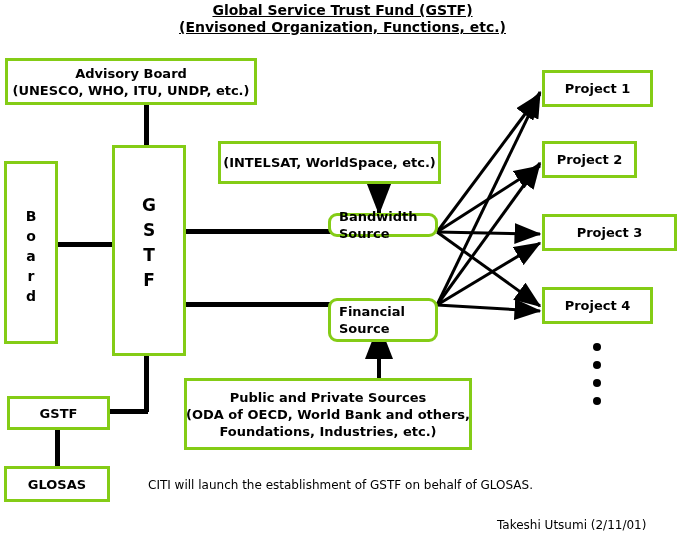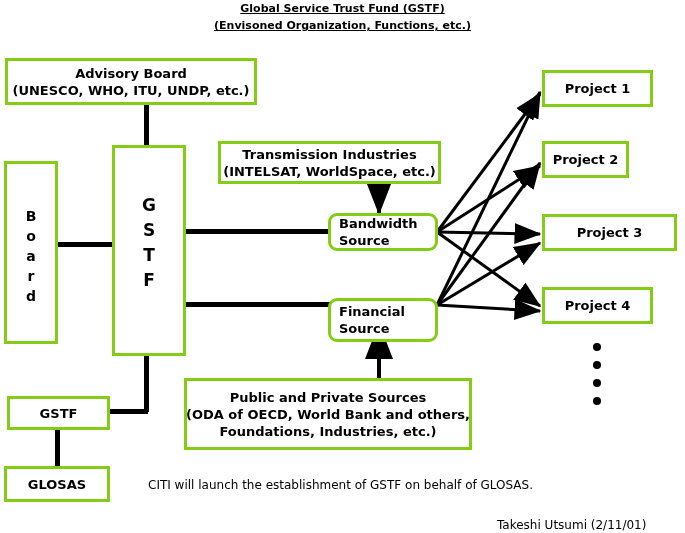"Global Service Trust Fund (GSTF)" .title { font-size: 11px -> 14px }
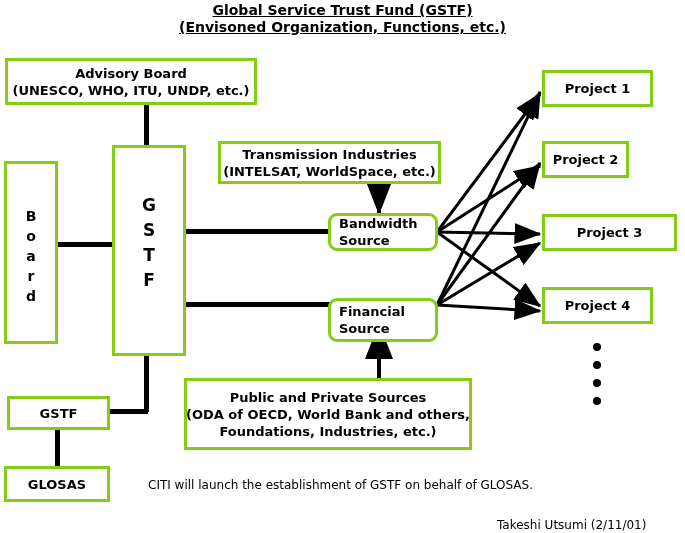"Transmission Industries" div { html: <div>Transmission Industries</div> -> none }
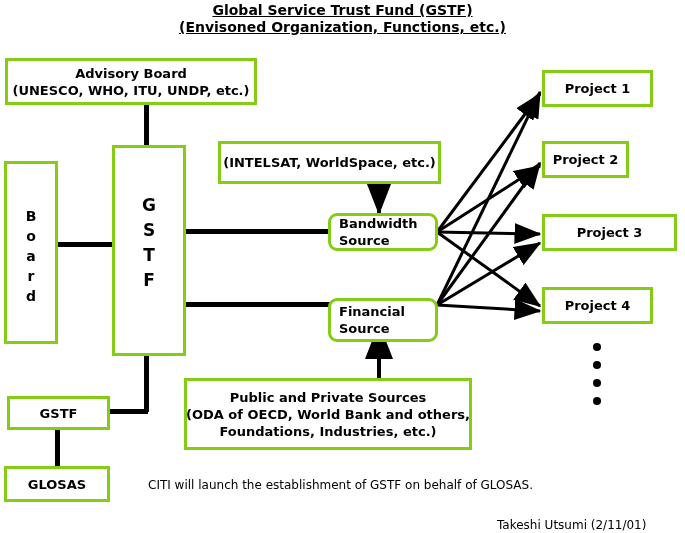"Project 2" div.box { width: 87px -> 95px }
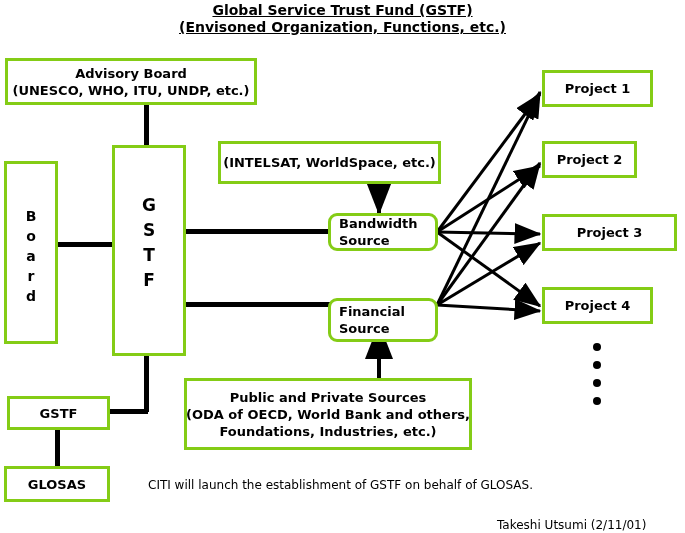"Bandwidth" div.box { height: 38px -> 24px }
